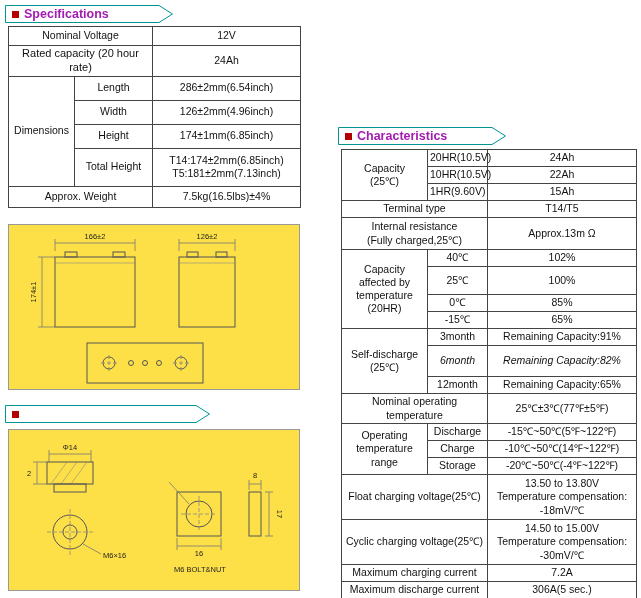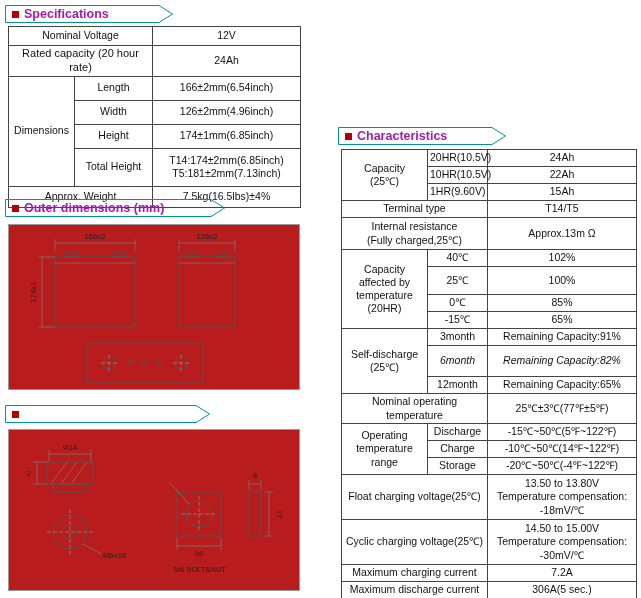"166±2mm(6.54inch)" td { text: 166 -> 286 }
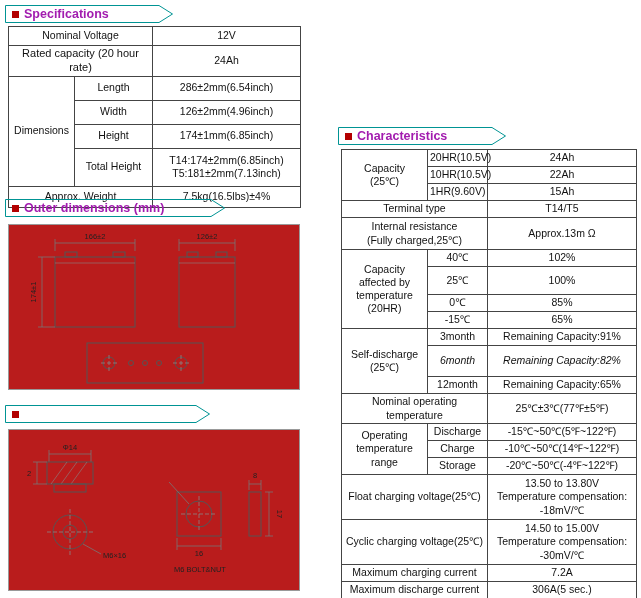"Outer dimensions (mm)" div.hdr { html: <div> <svg> <polygon></polygon> </svg> <div> <span></span> <span>Outer dimensions (mm)</span> </div> </div> -> none }
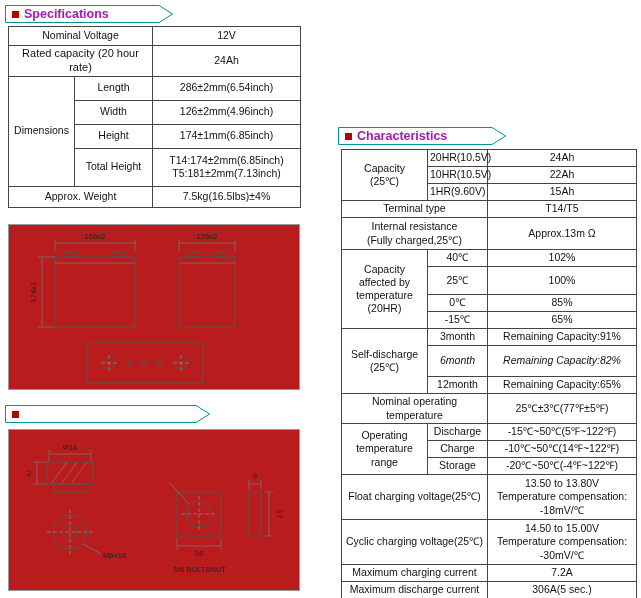"166±2" .box { background: #b91c1c -> #fde047 }
